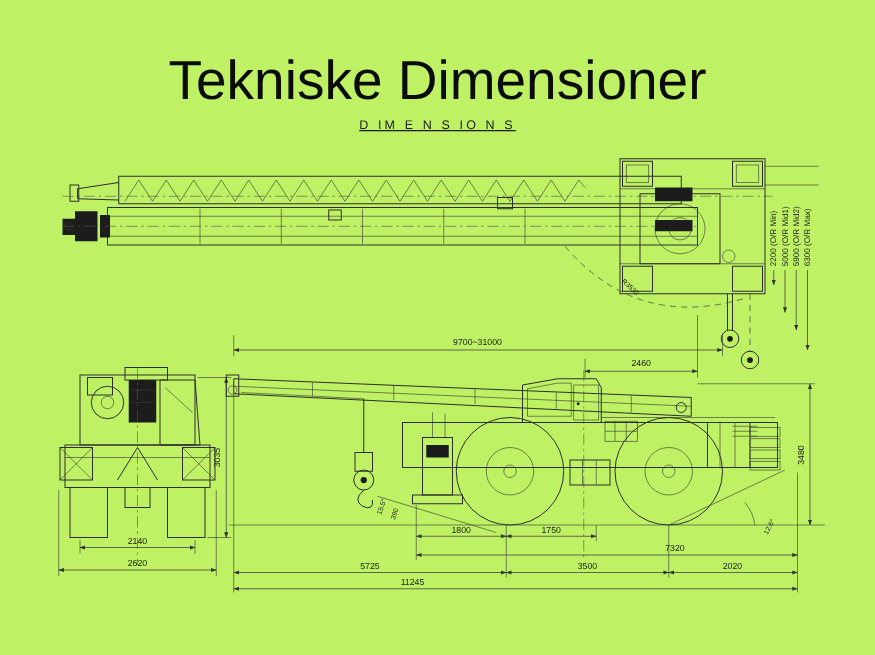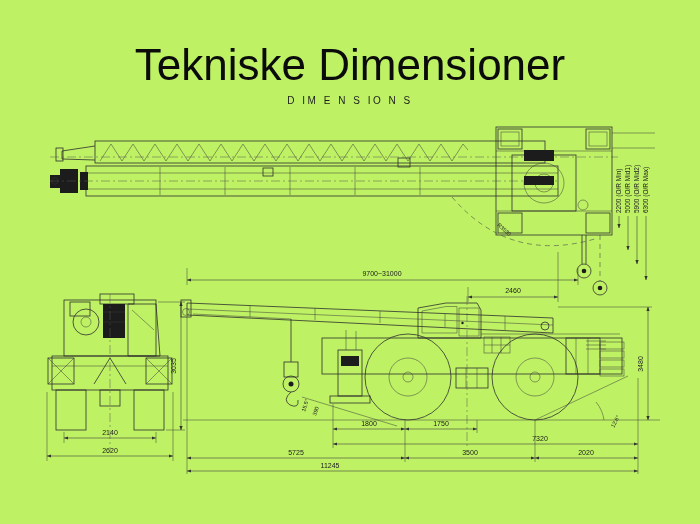"D IM E N S" .subtitle { text-decoration: none -> underline }
